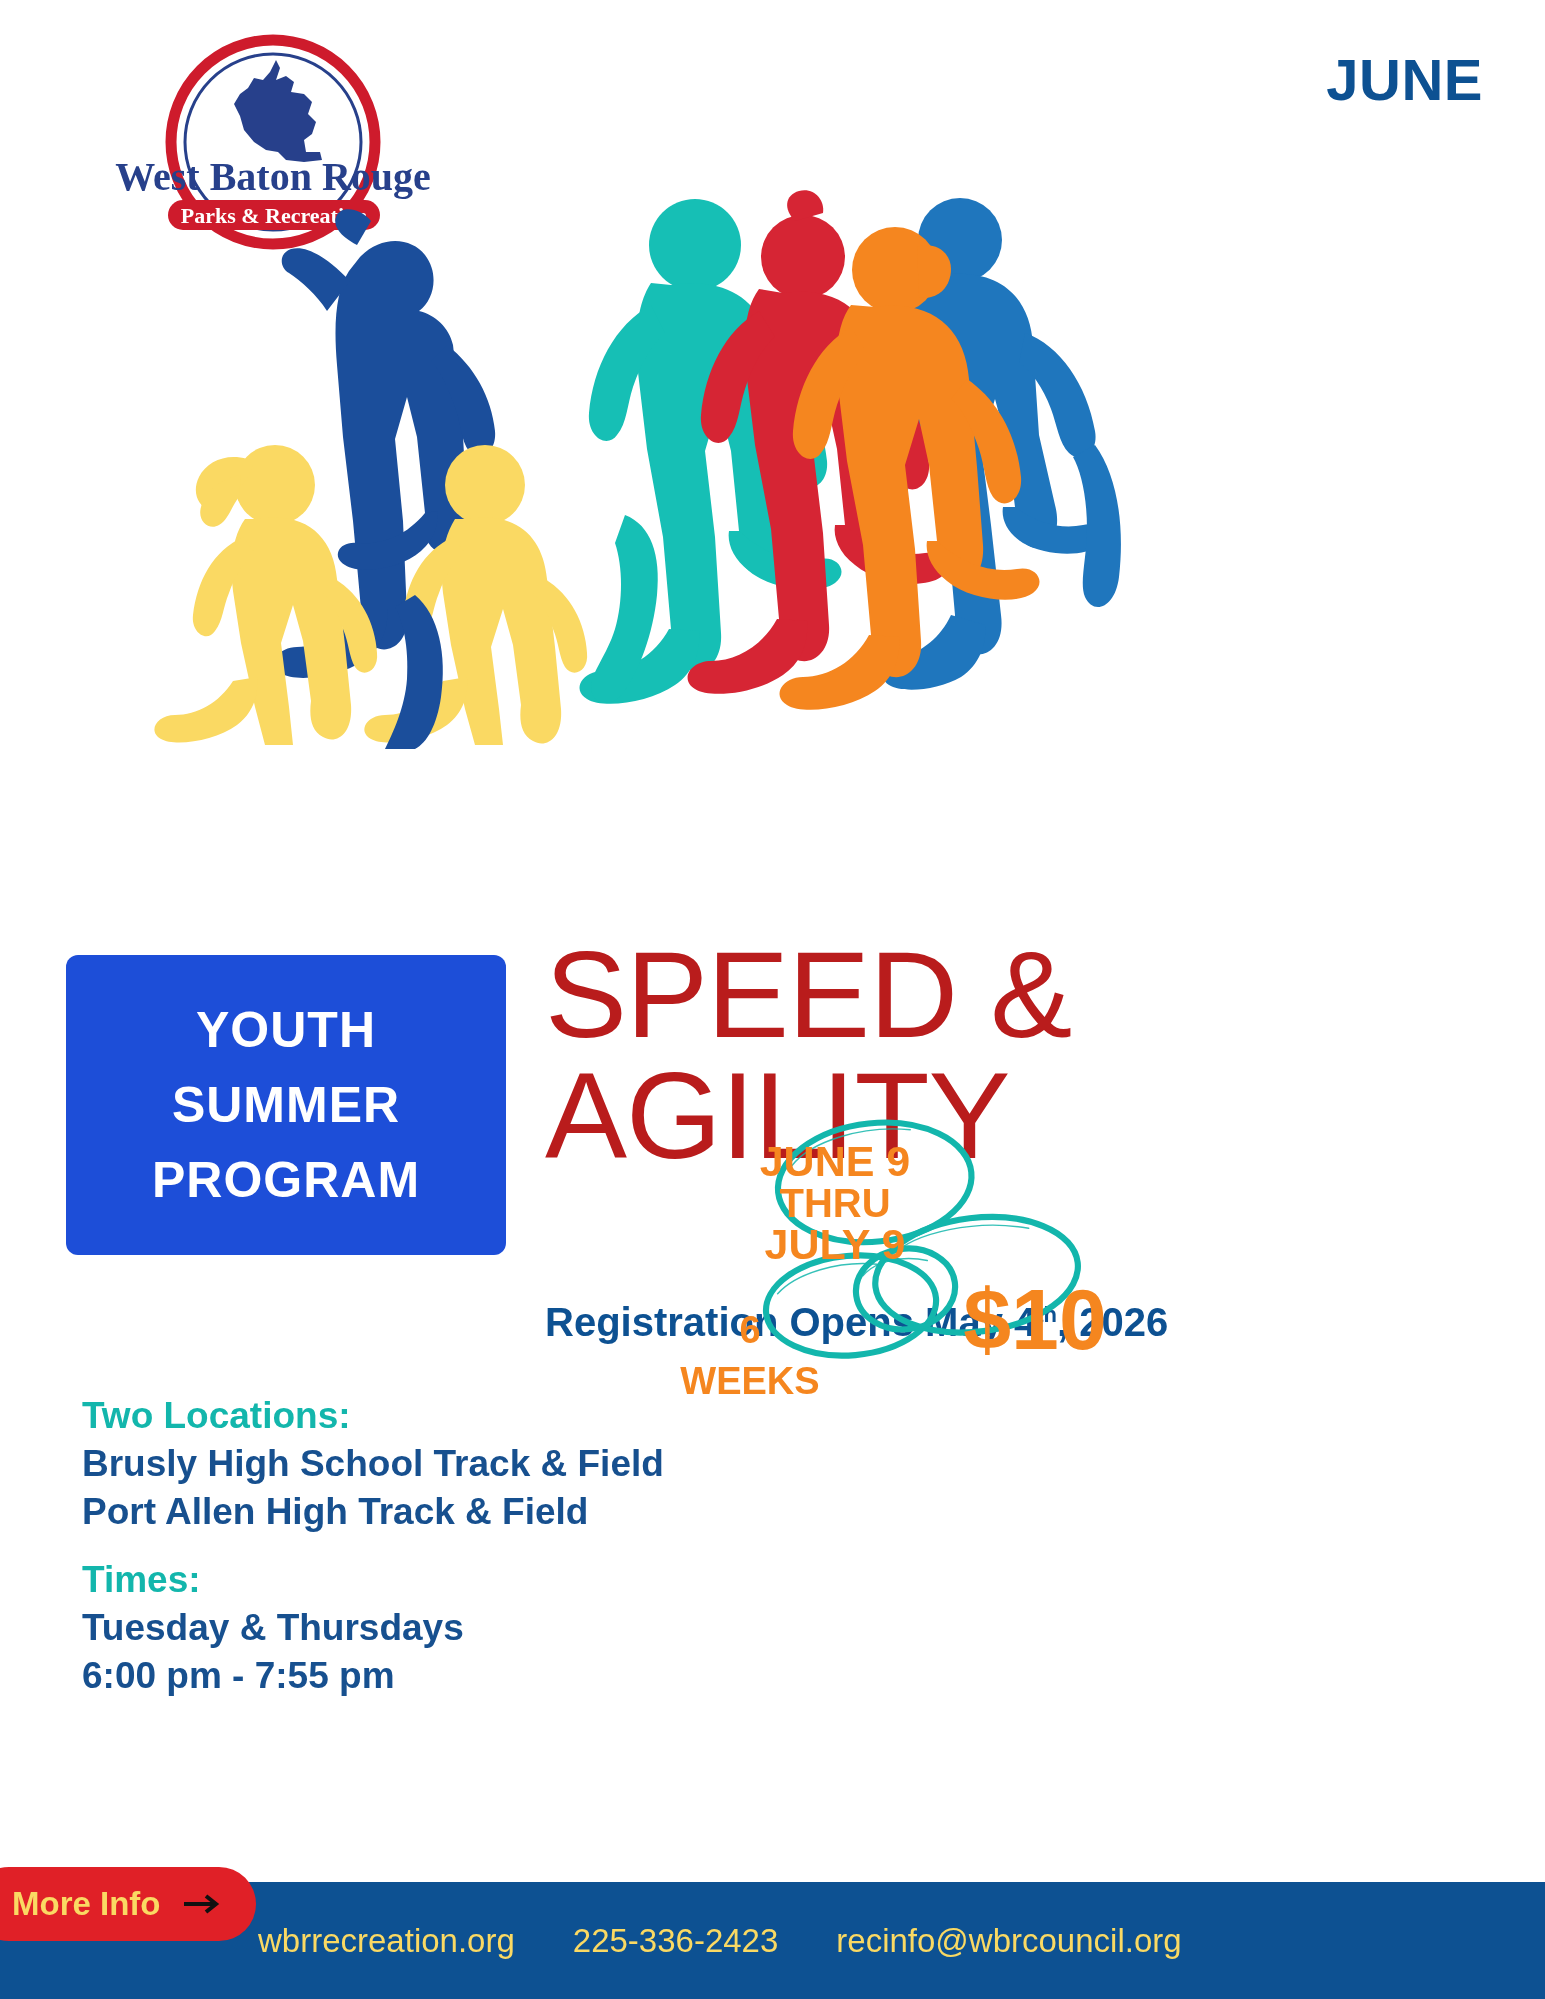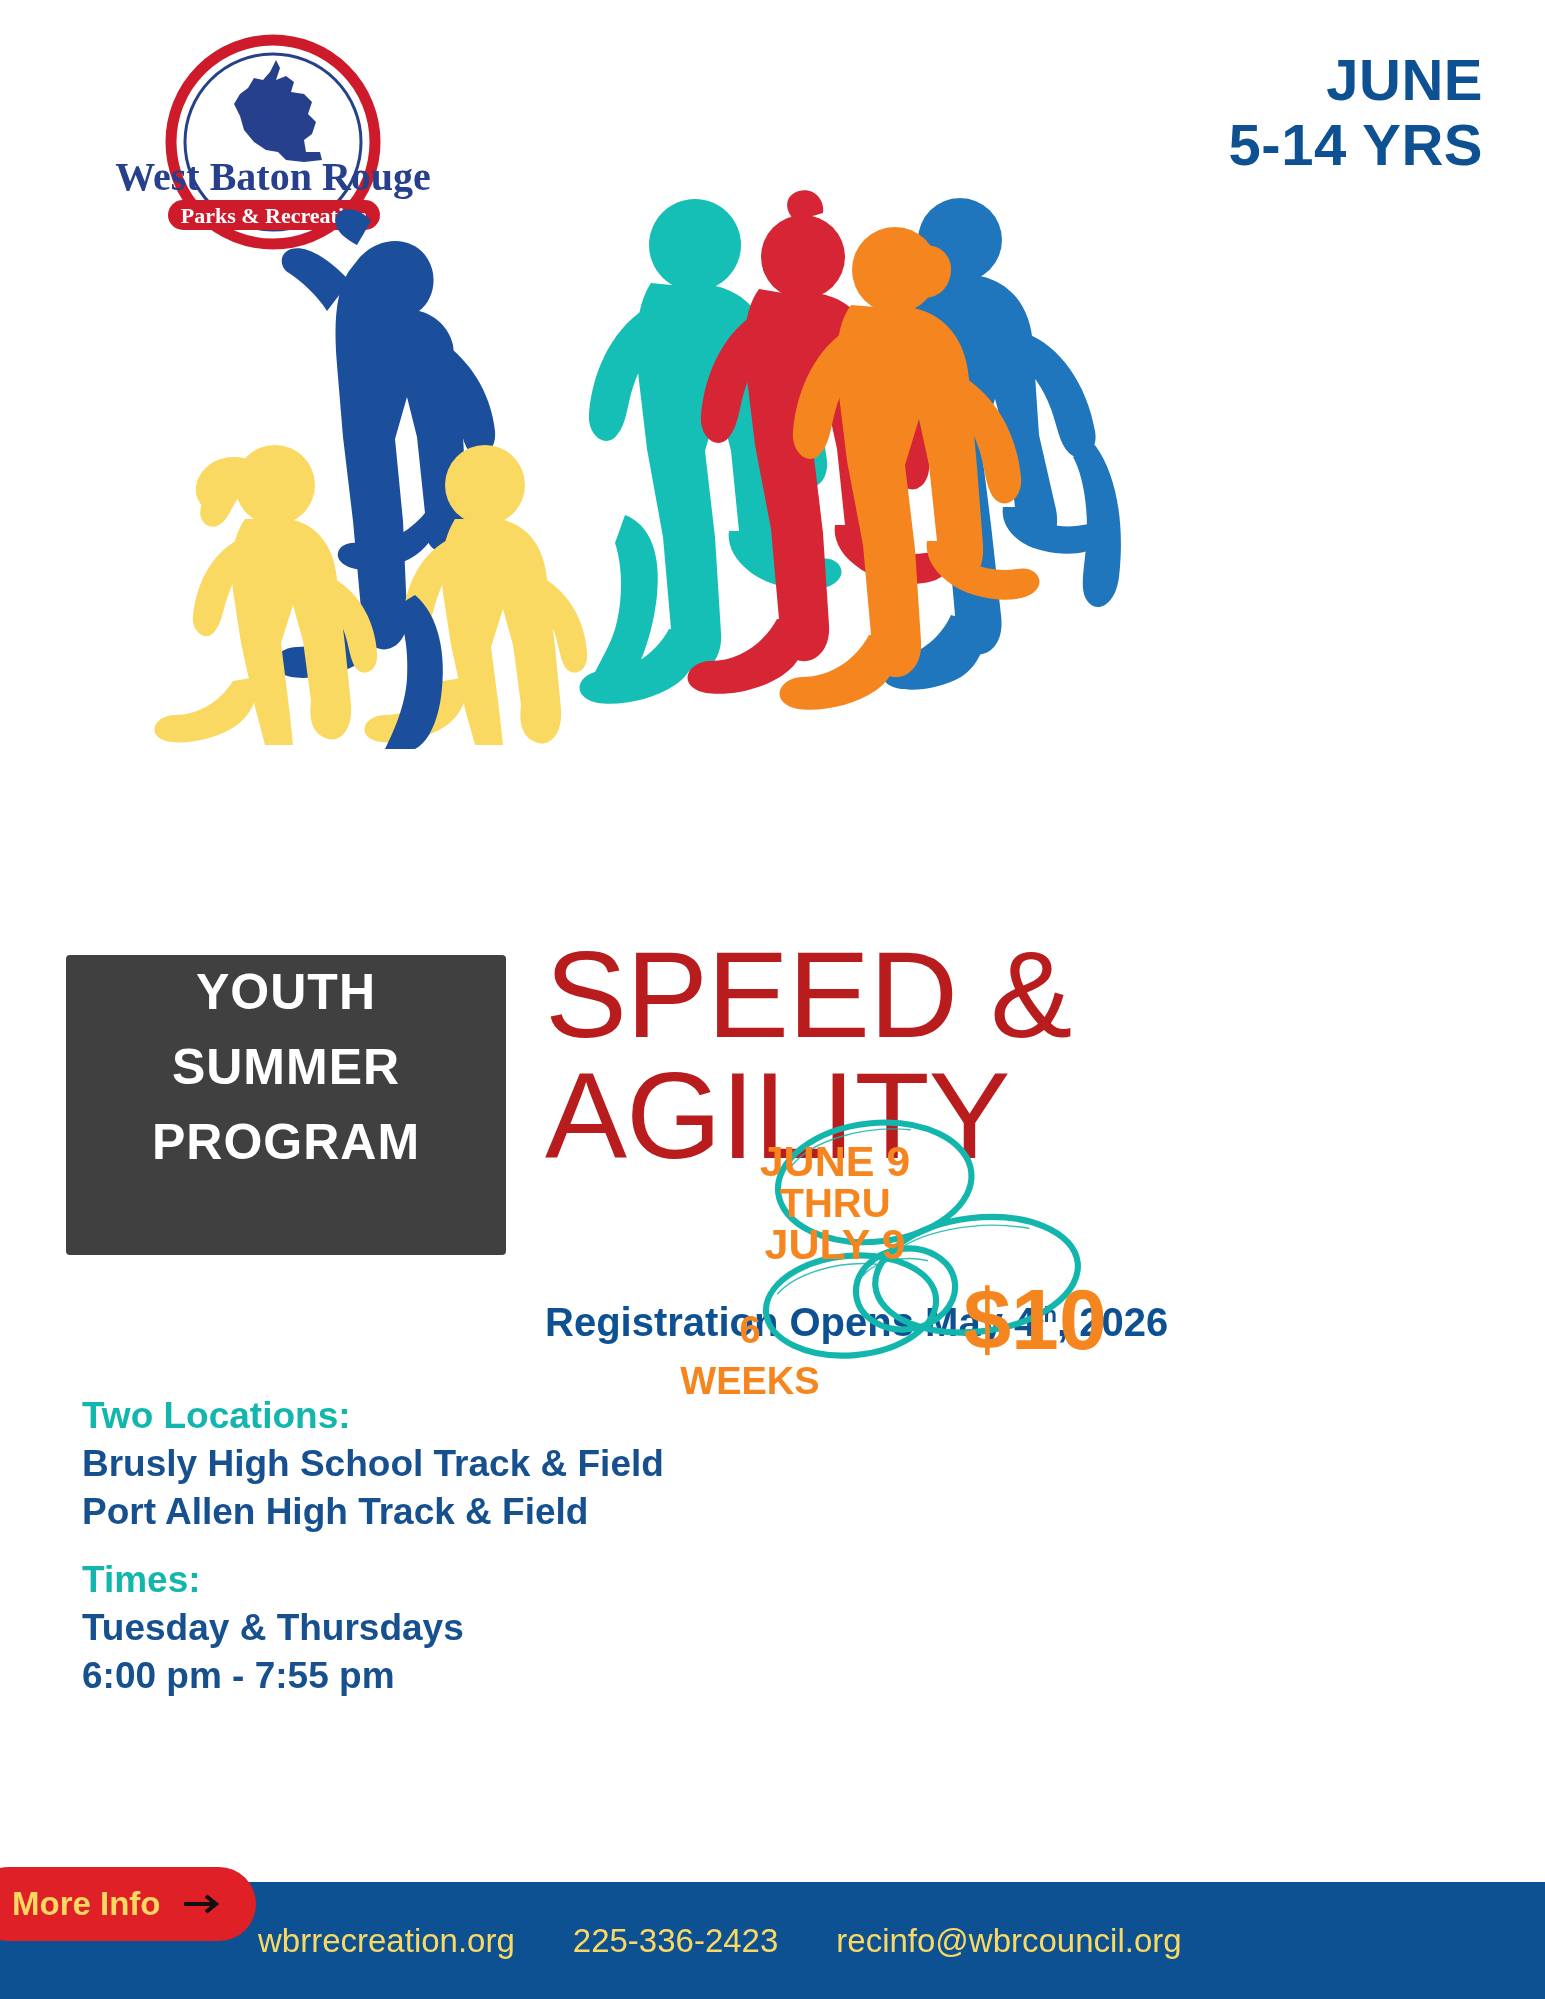"5-14 YRS" div { html: <div>5-14 YRS</div> -> none }
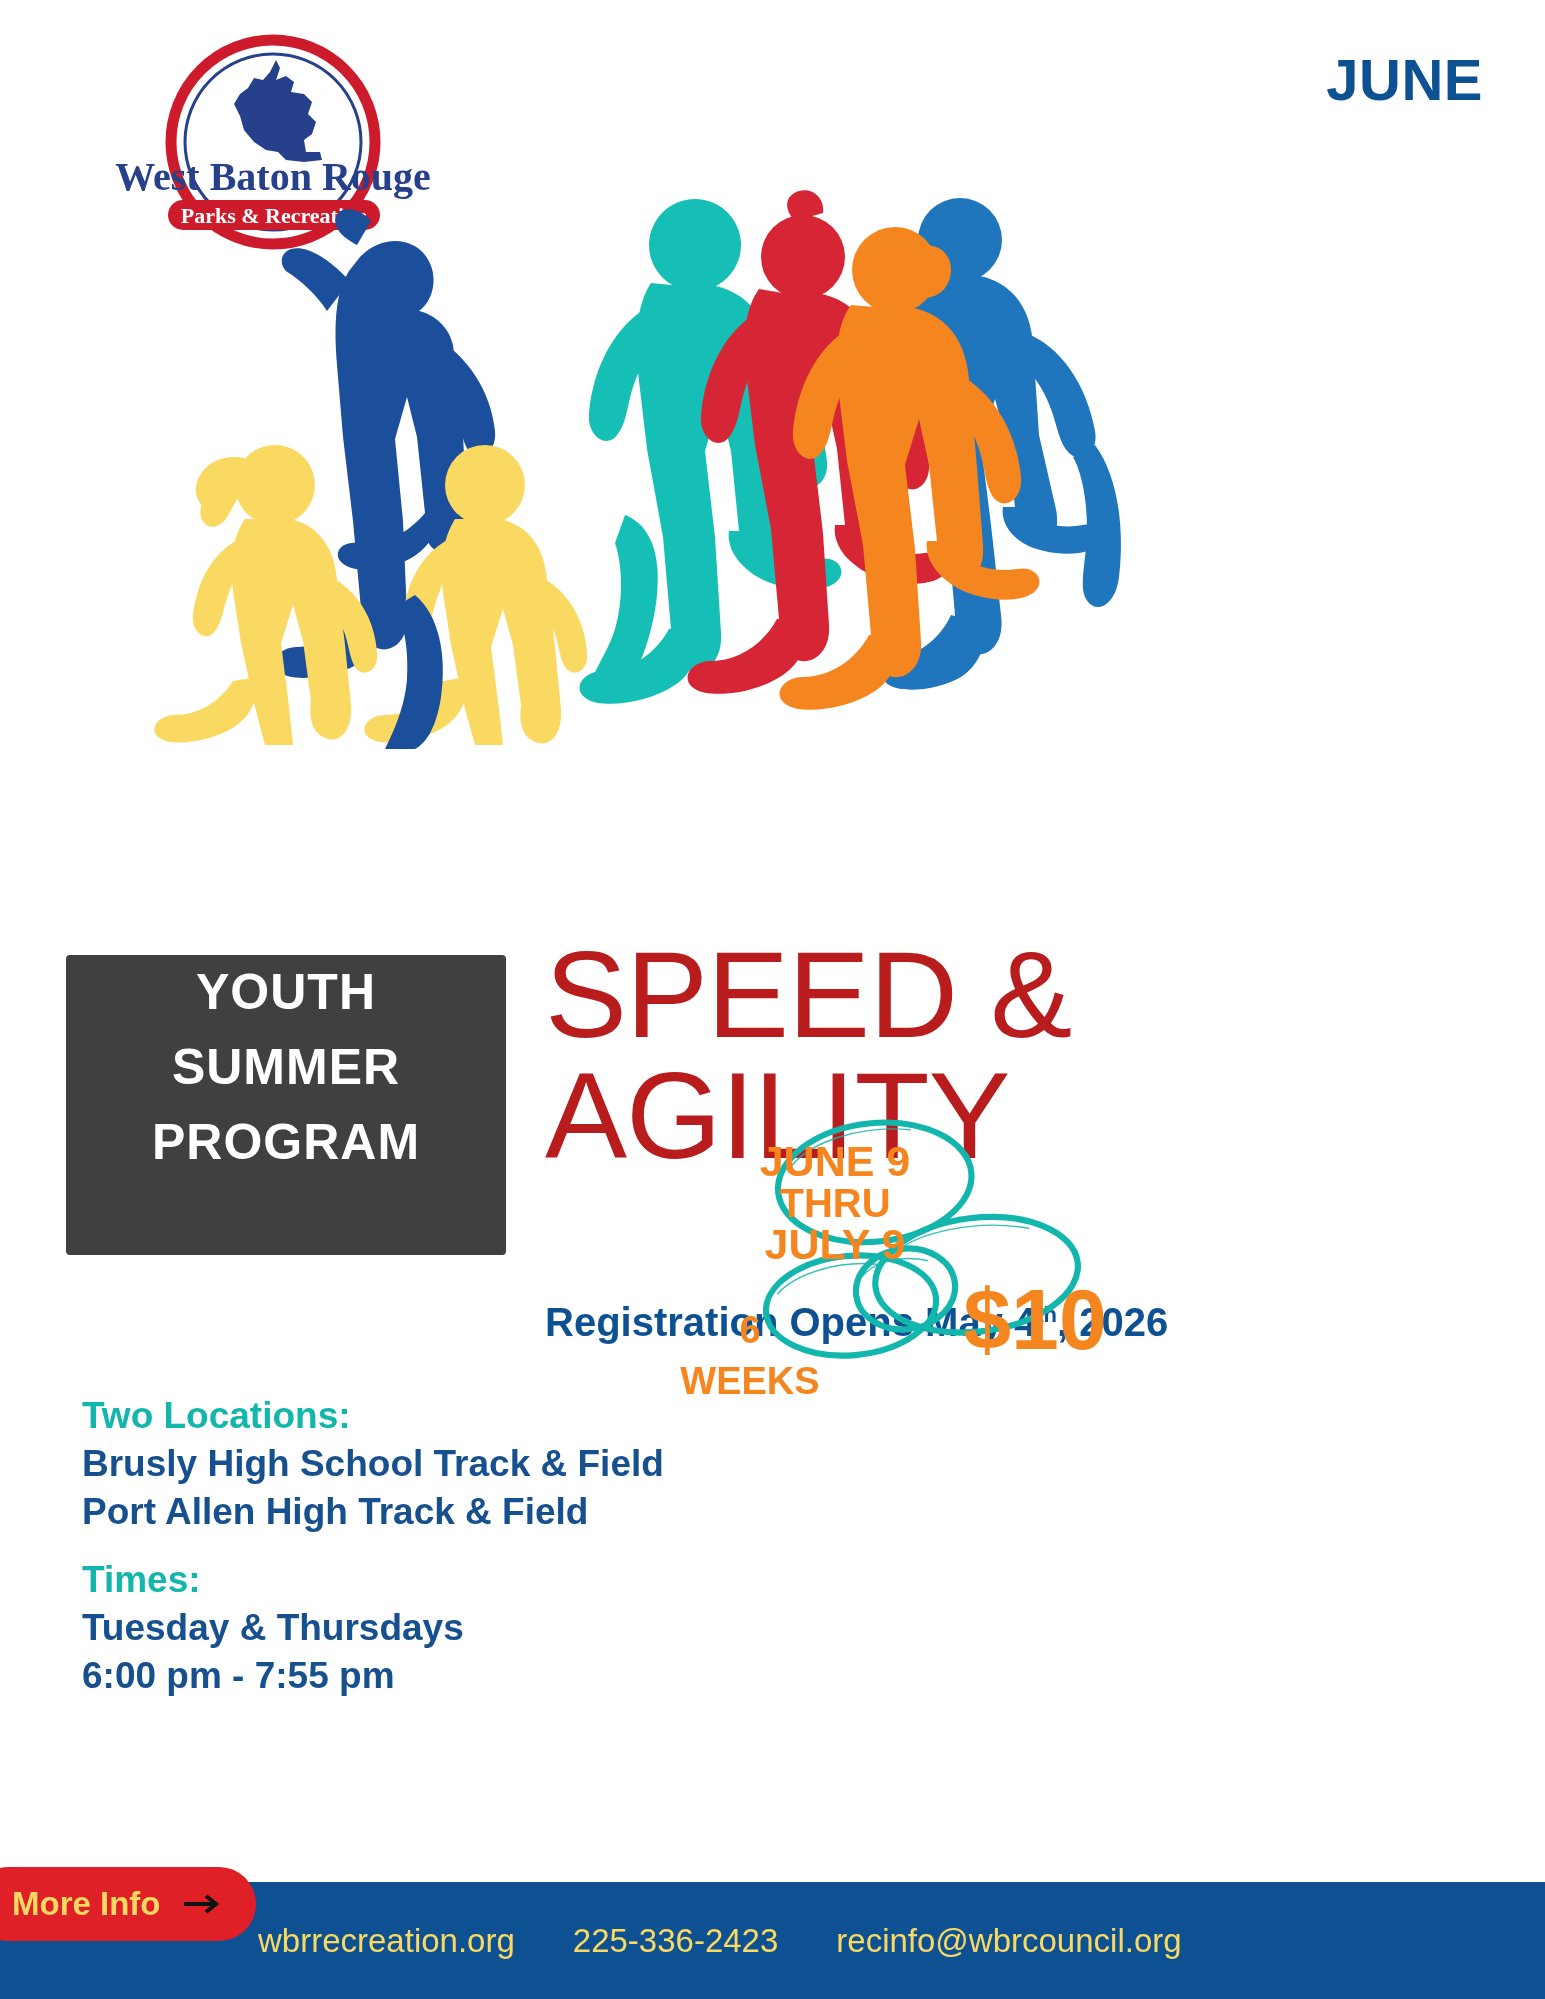"YOUTH" .youthbox { background: #404040 -> #1d4ed8; border-radius: 4px -> 12px; justify-content: flex-start -> center }
